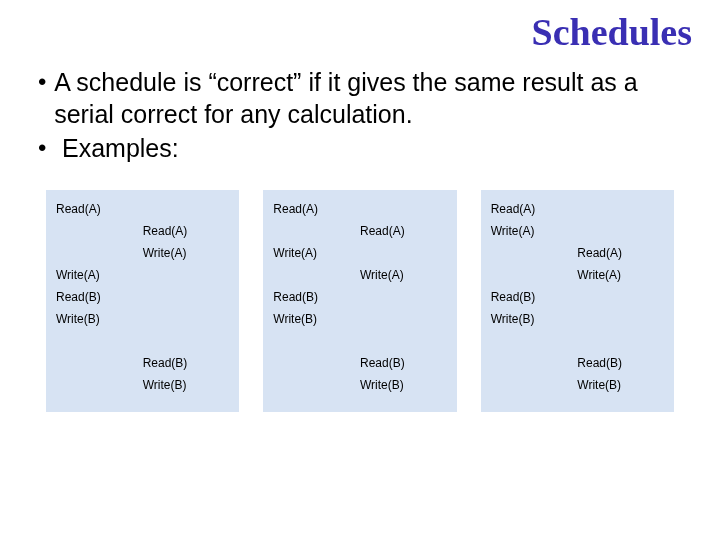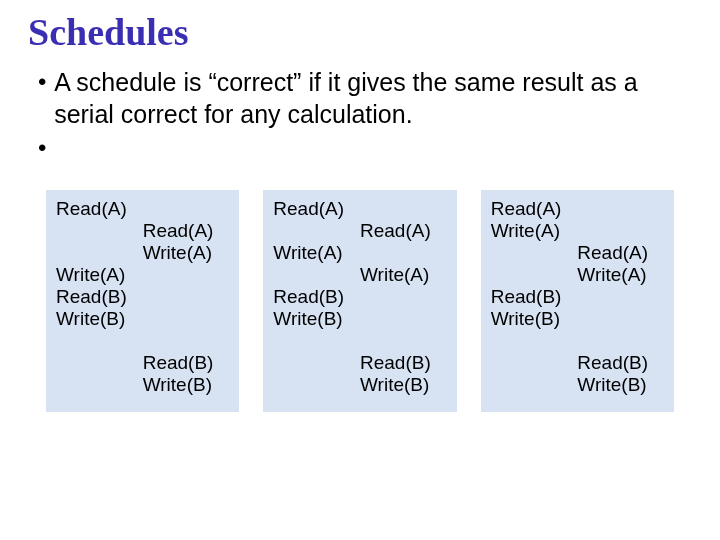"Schedules" .title { text-align: left -> right }
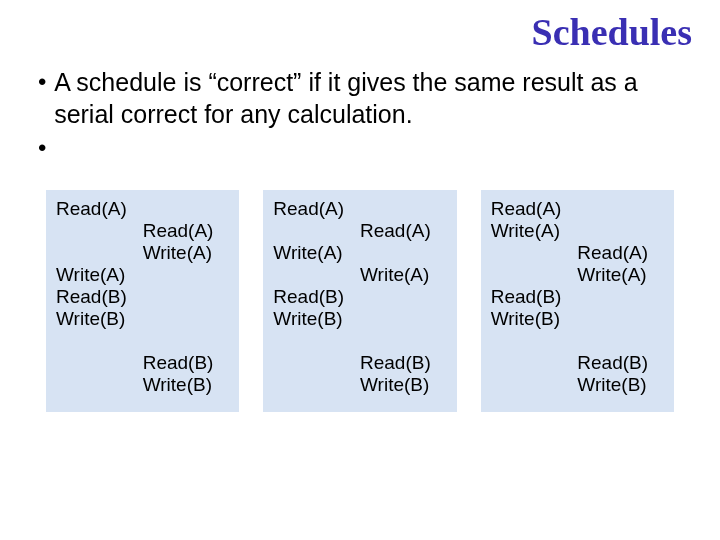"Examples:" div.bullet-text { html: none -> <div>Examples:</div> }
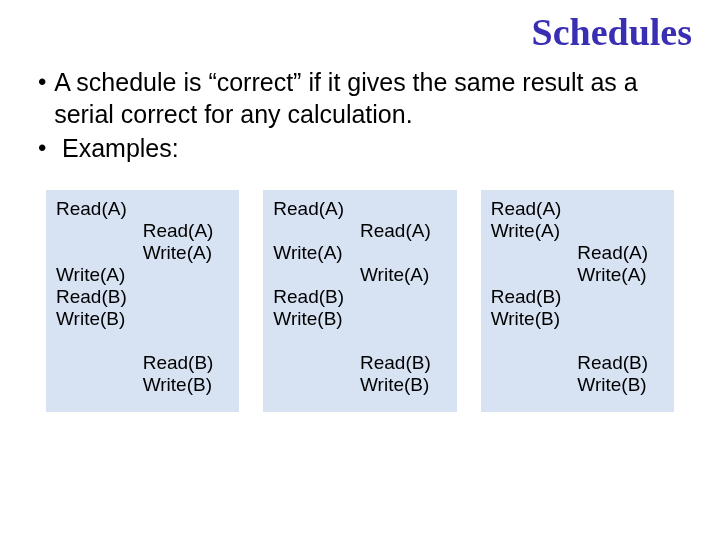"Read(A)" .panel { font-size: 19px -> 12px }
